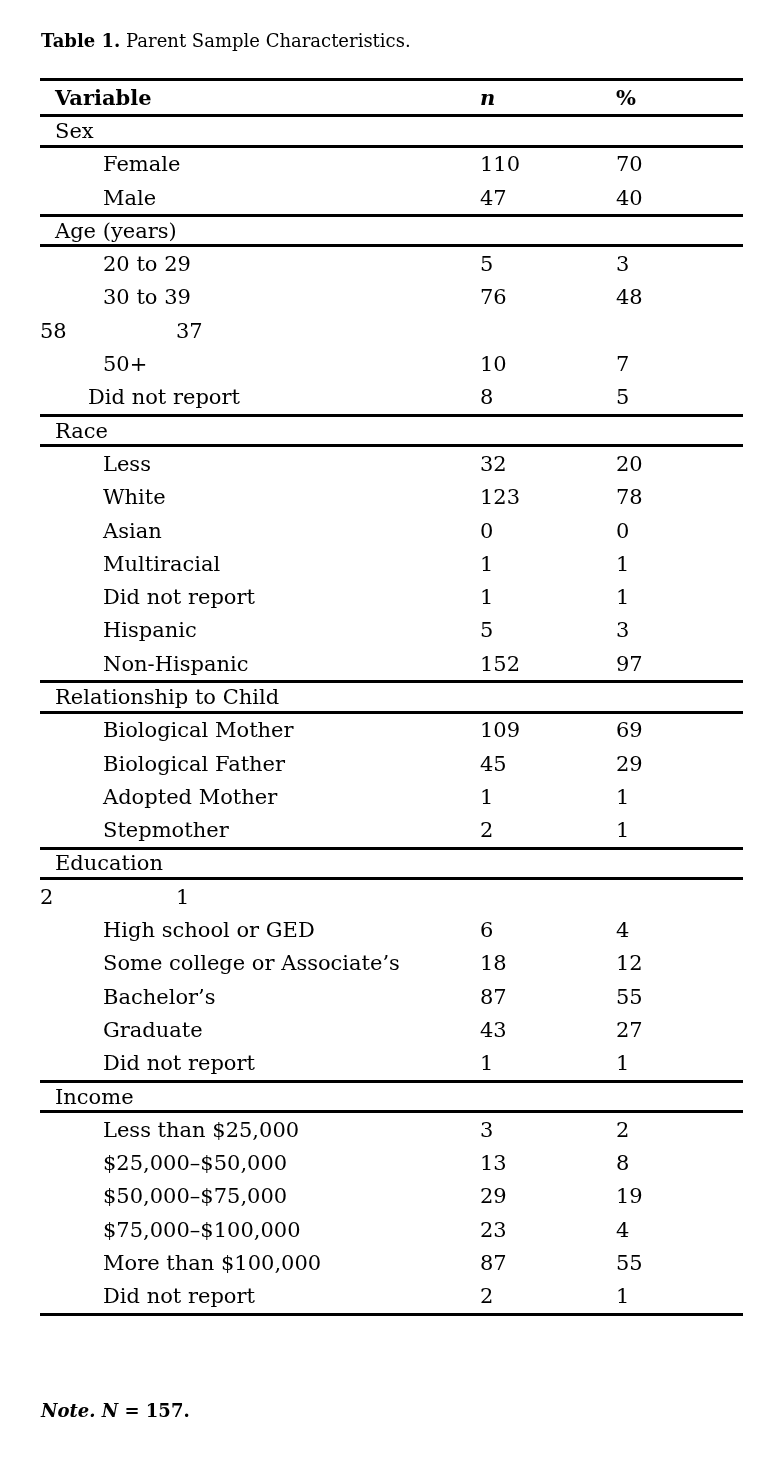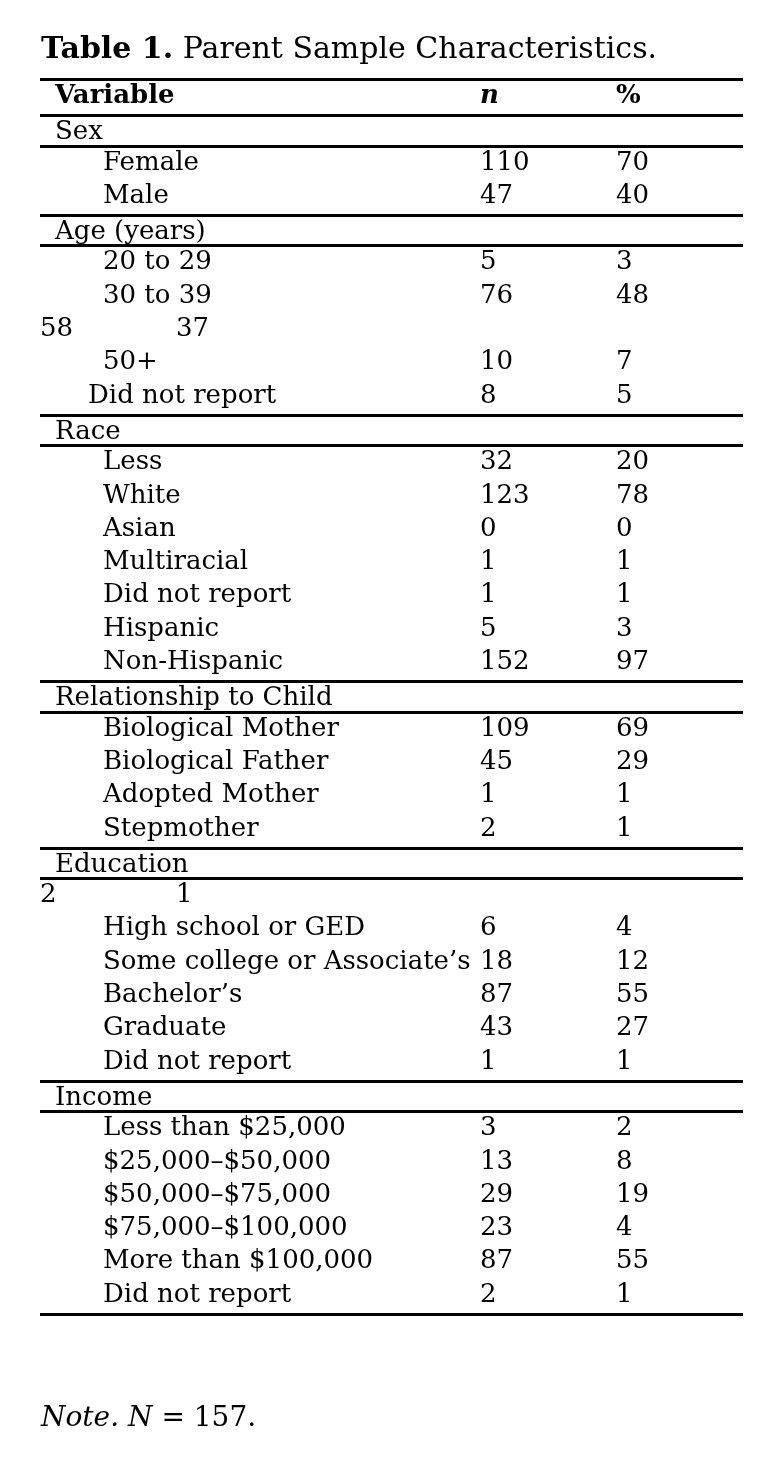"Table 1. Parent Sample Characteristics." .title { font-size: 30px -> 18px; line-height: 43px -> 30px }
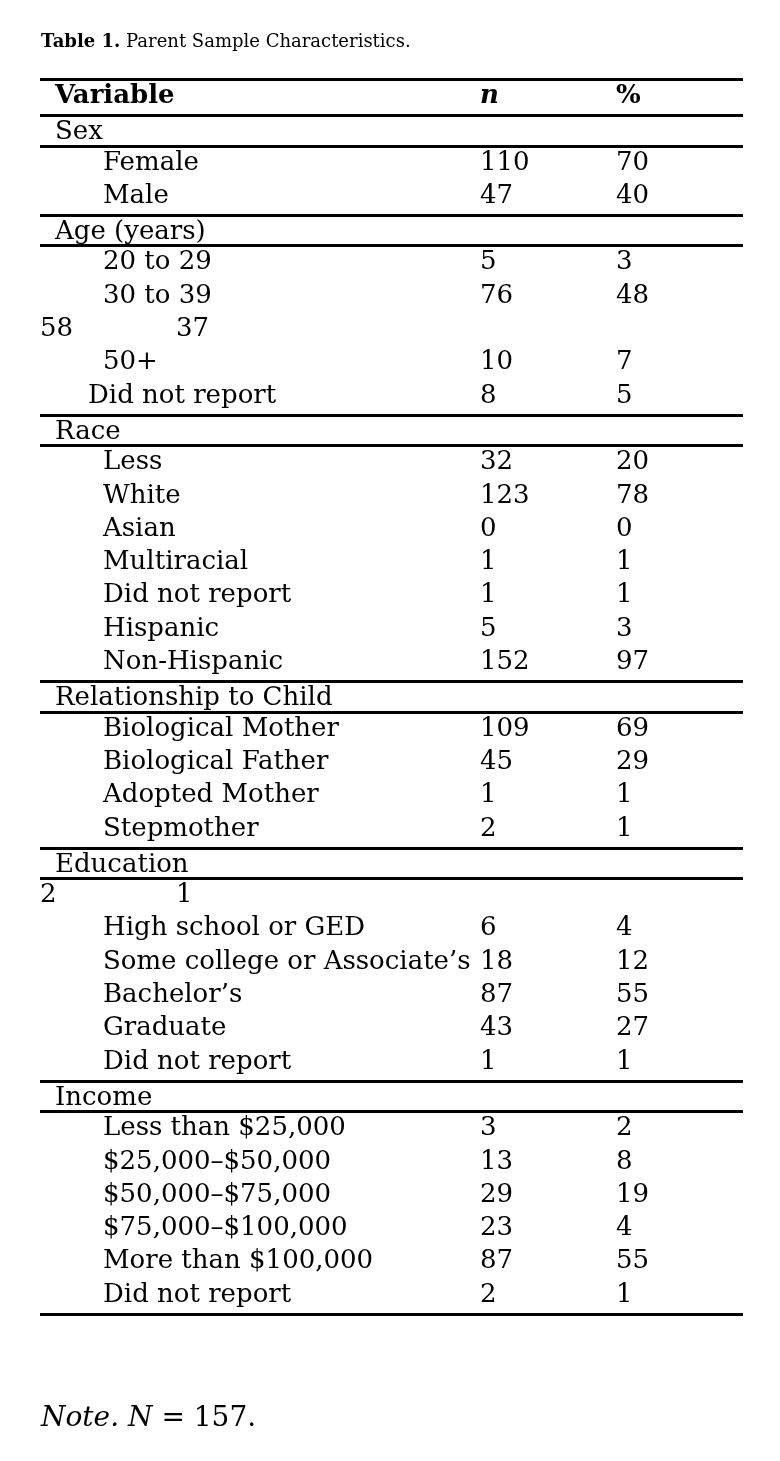"Variable" .row { align-items: none -> center; font-size: 26px -> 21px }
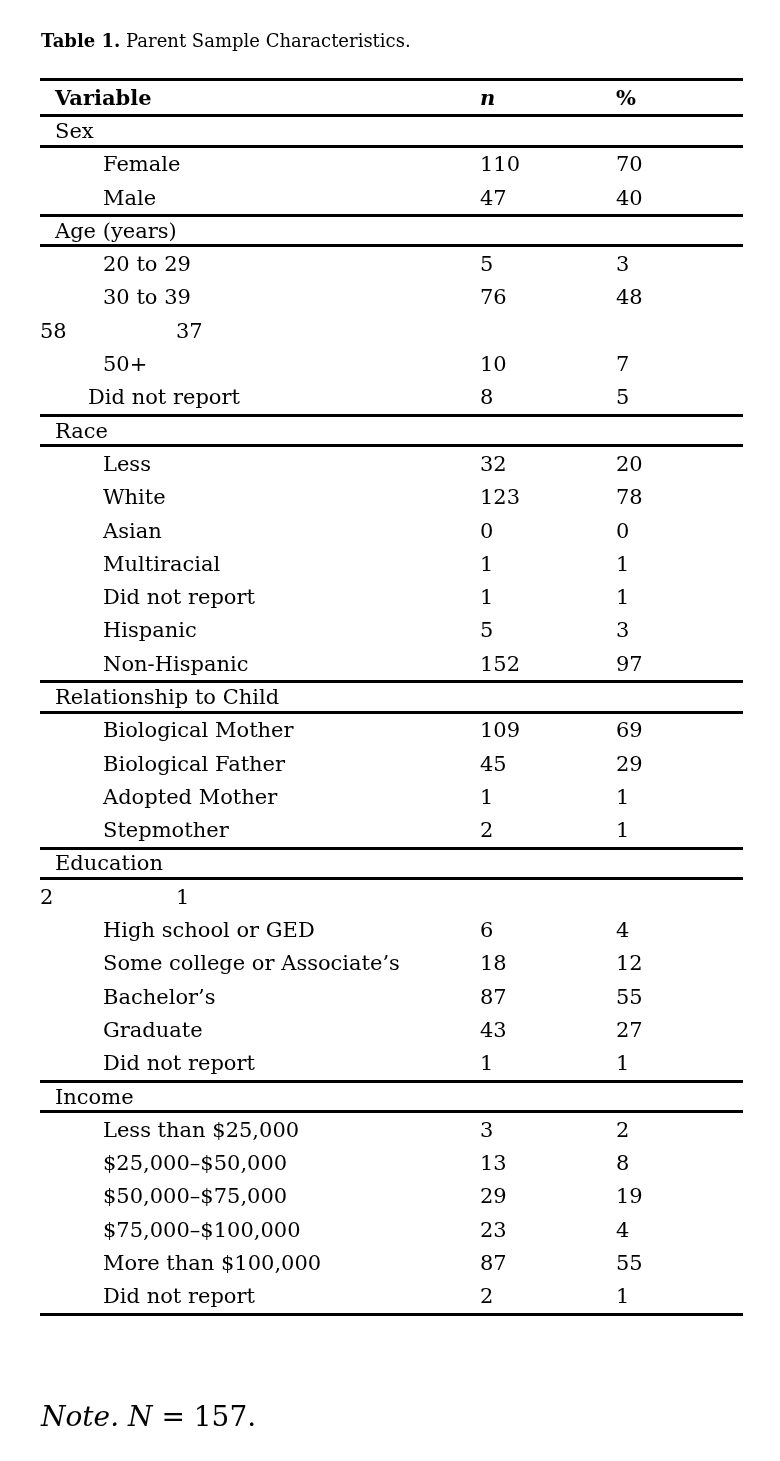"Note. N = 157." .note { font-size: 28px -> 18px; font-weight: none -> bold }
